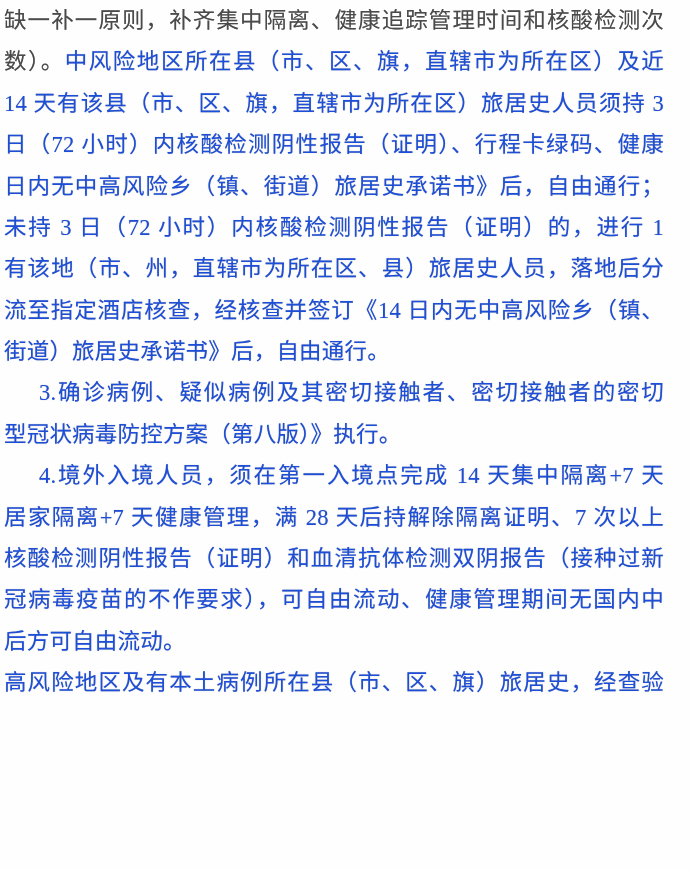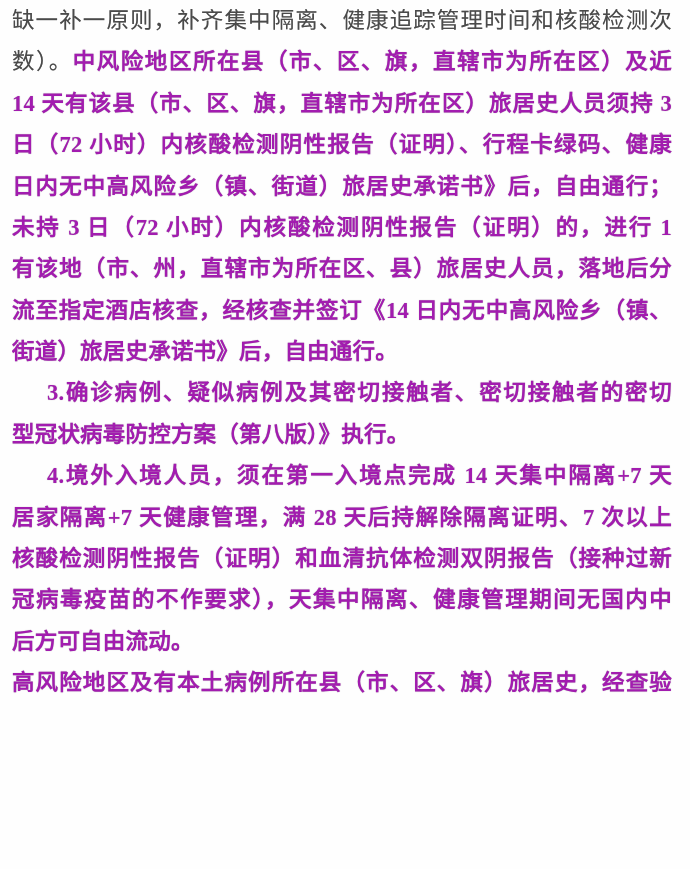"缺一补一原则，补齐集中隔离、健康追踪管理时间和核酸检测次" .page { padding: 0 12px -> 0 4px }
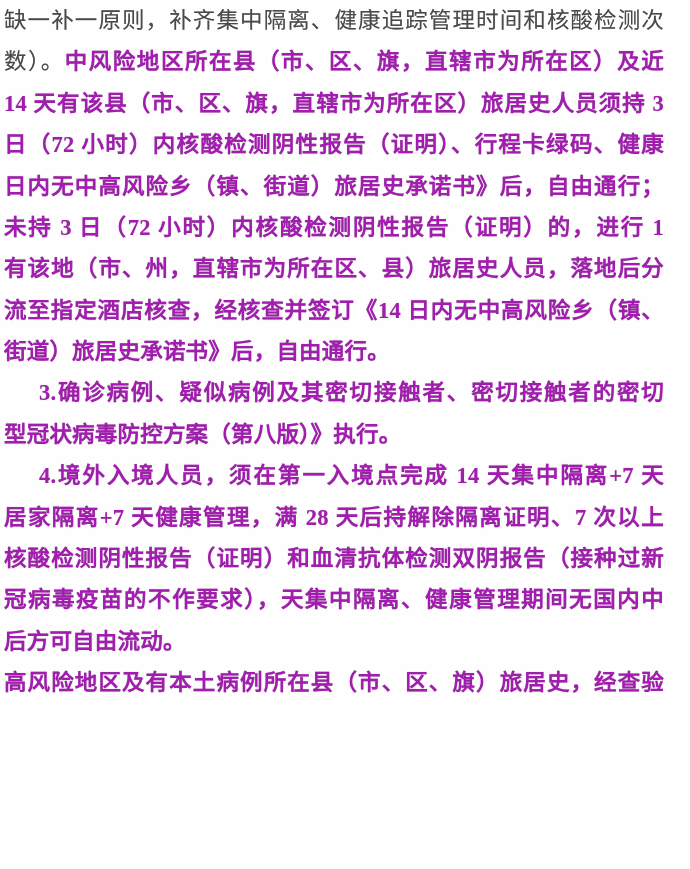"中风险地区所在县（市、区、旗，直辖市为所在区）及近" .run-bold { color: #a21caf -> #1d4ed8; font-weight: 700 -> 400 }
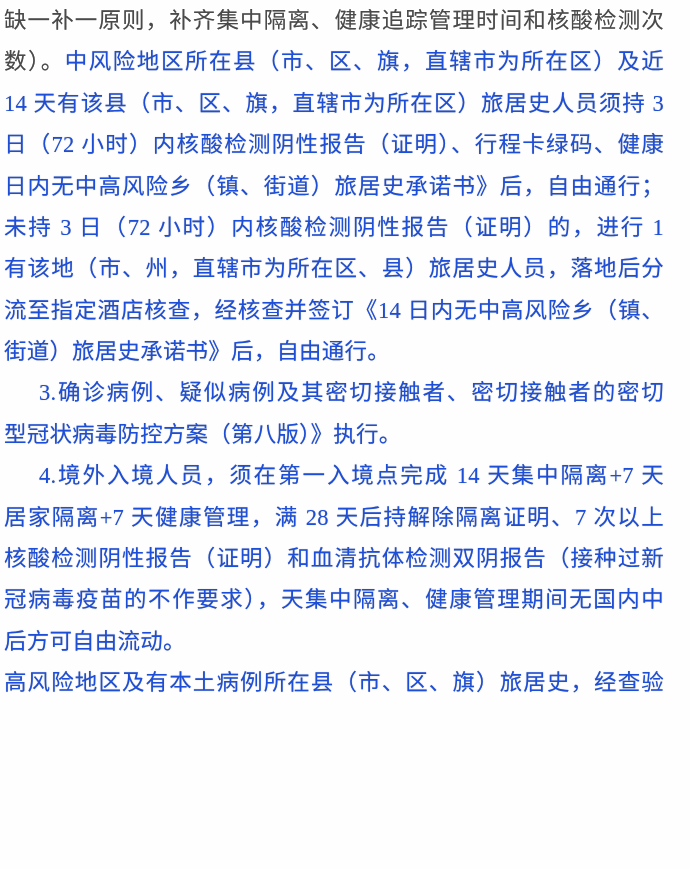"冠病毒疫苗的不作要求），天集中隔离、健康管理期间无国内中" span.run-bold { text: 天集中隔离 -> 可自由流动 }
